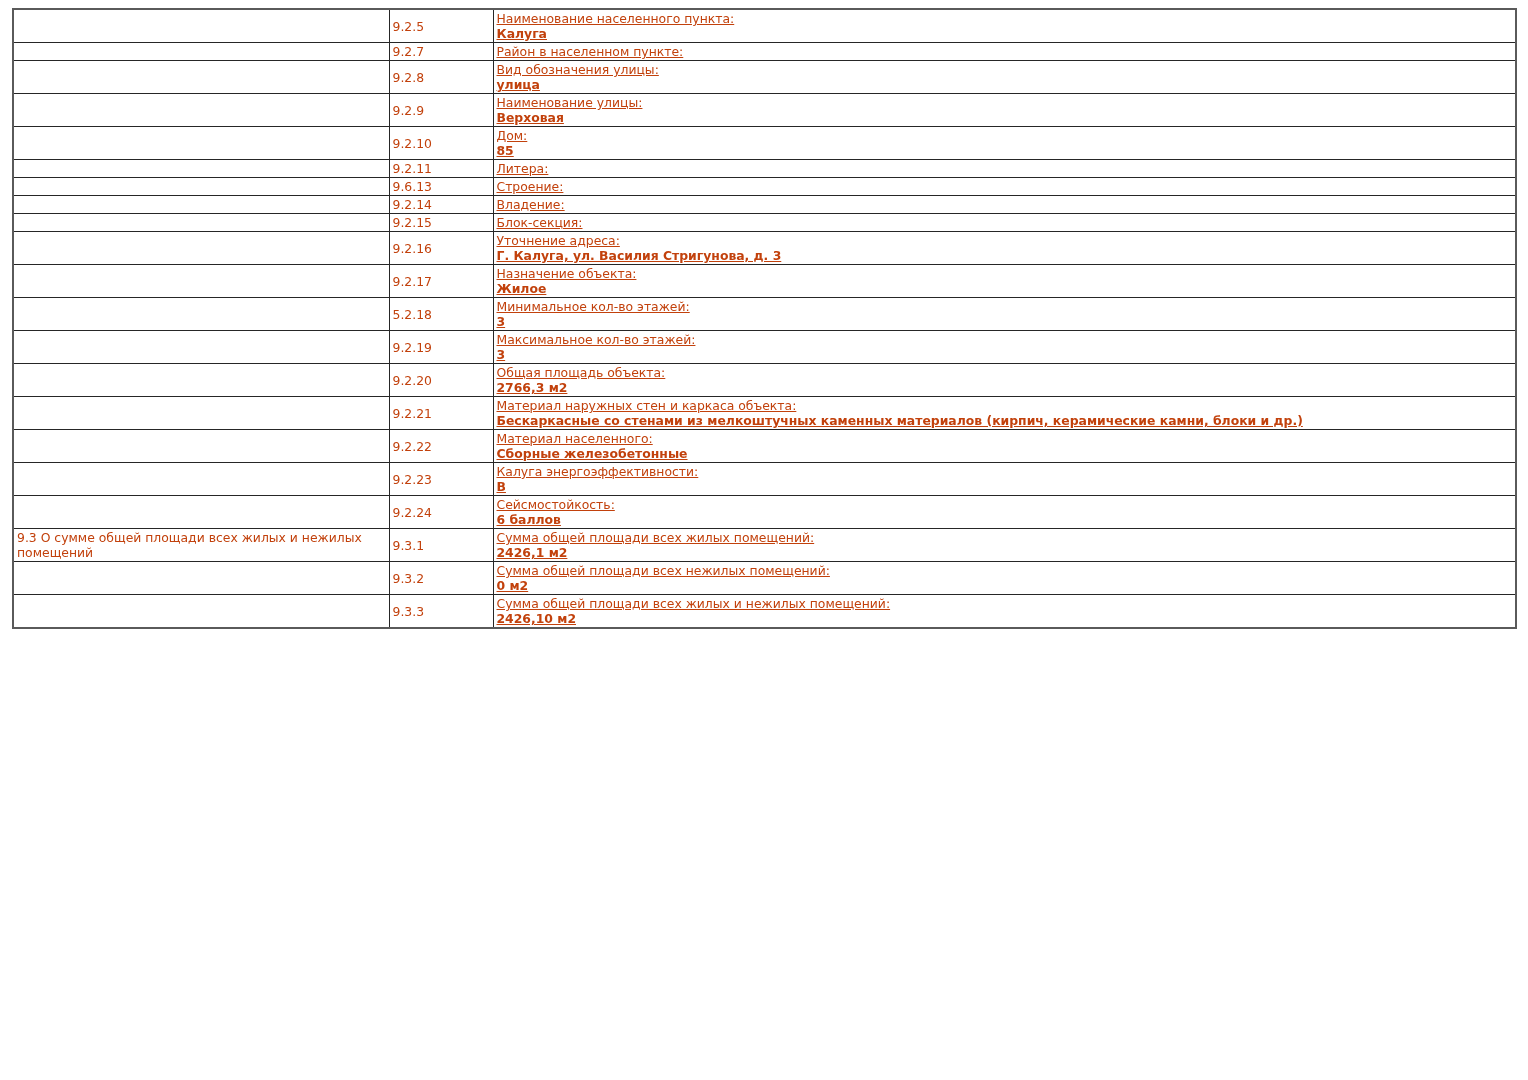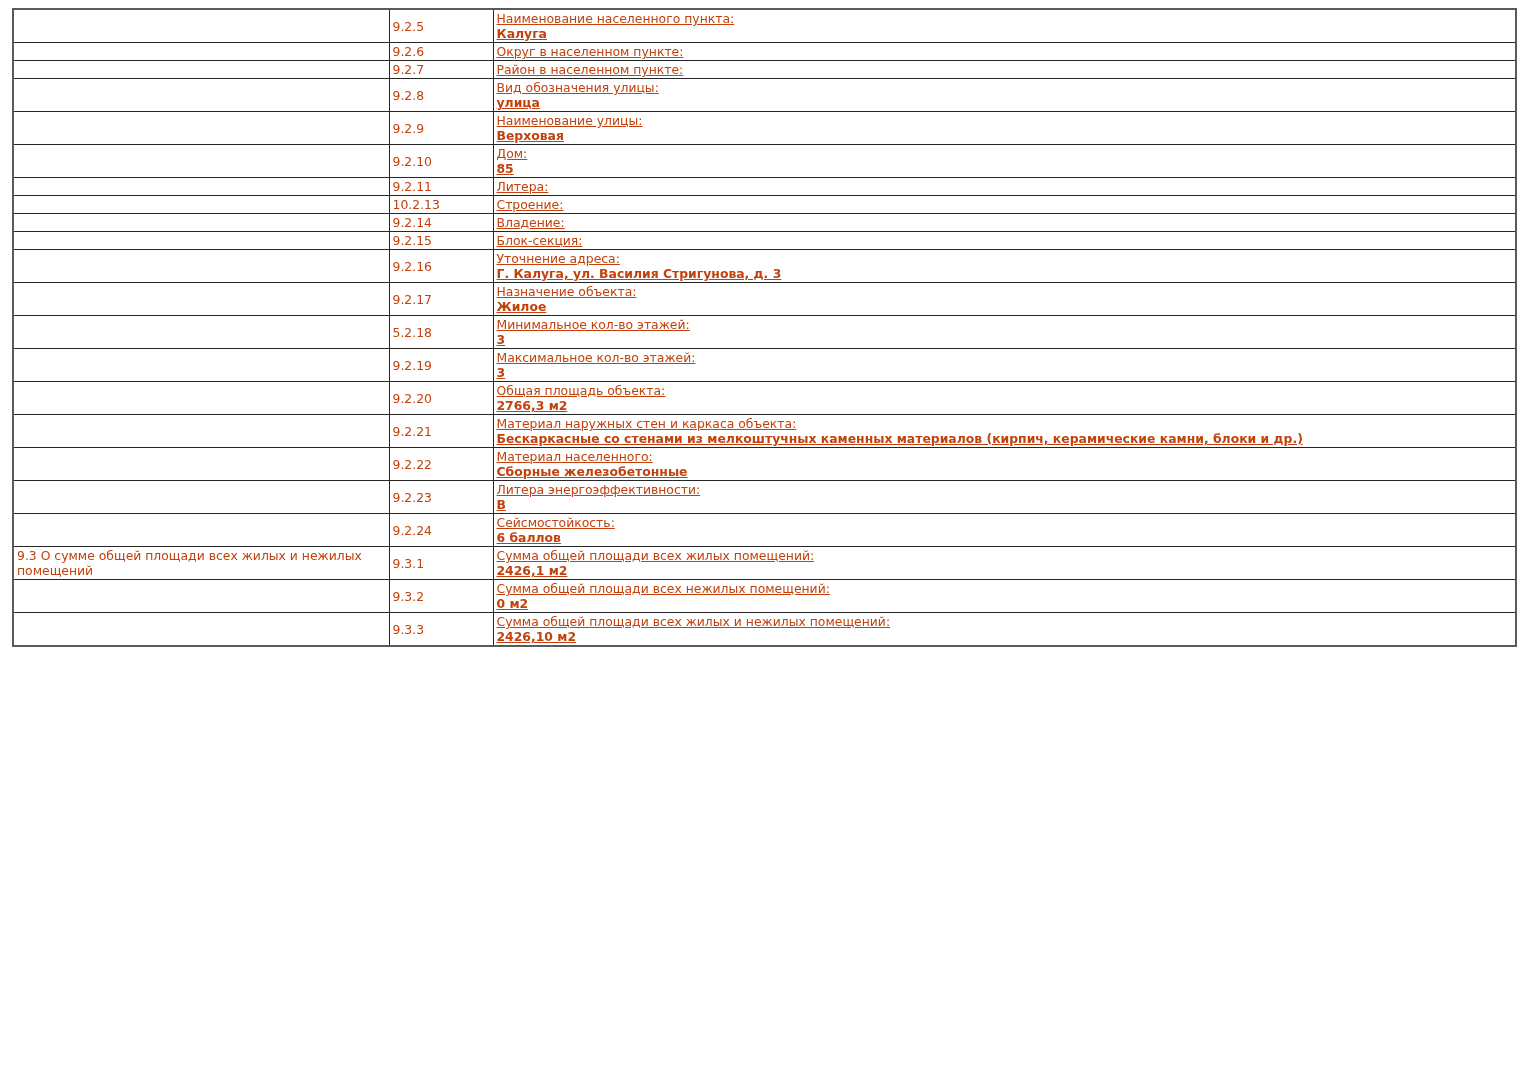"9.2.6" tr { html: <tr> <td><span></span></td> <td><span>9.2.6</span></td> <td> <div>Округ в населенном пункте:</div> </td> </tr> -> none }
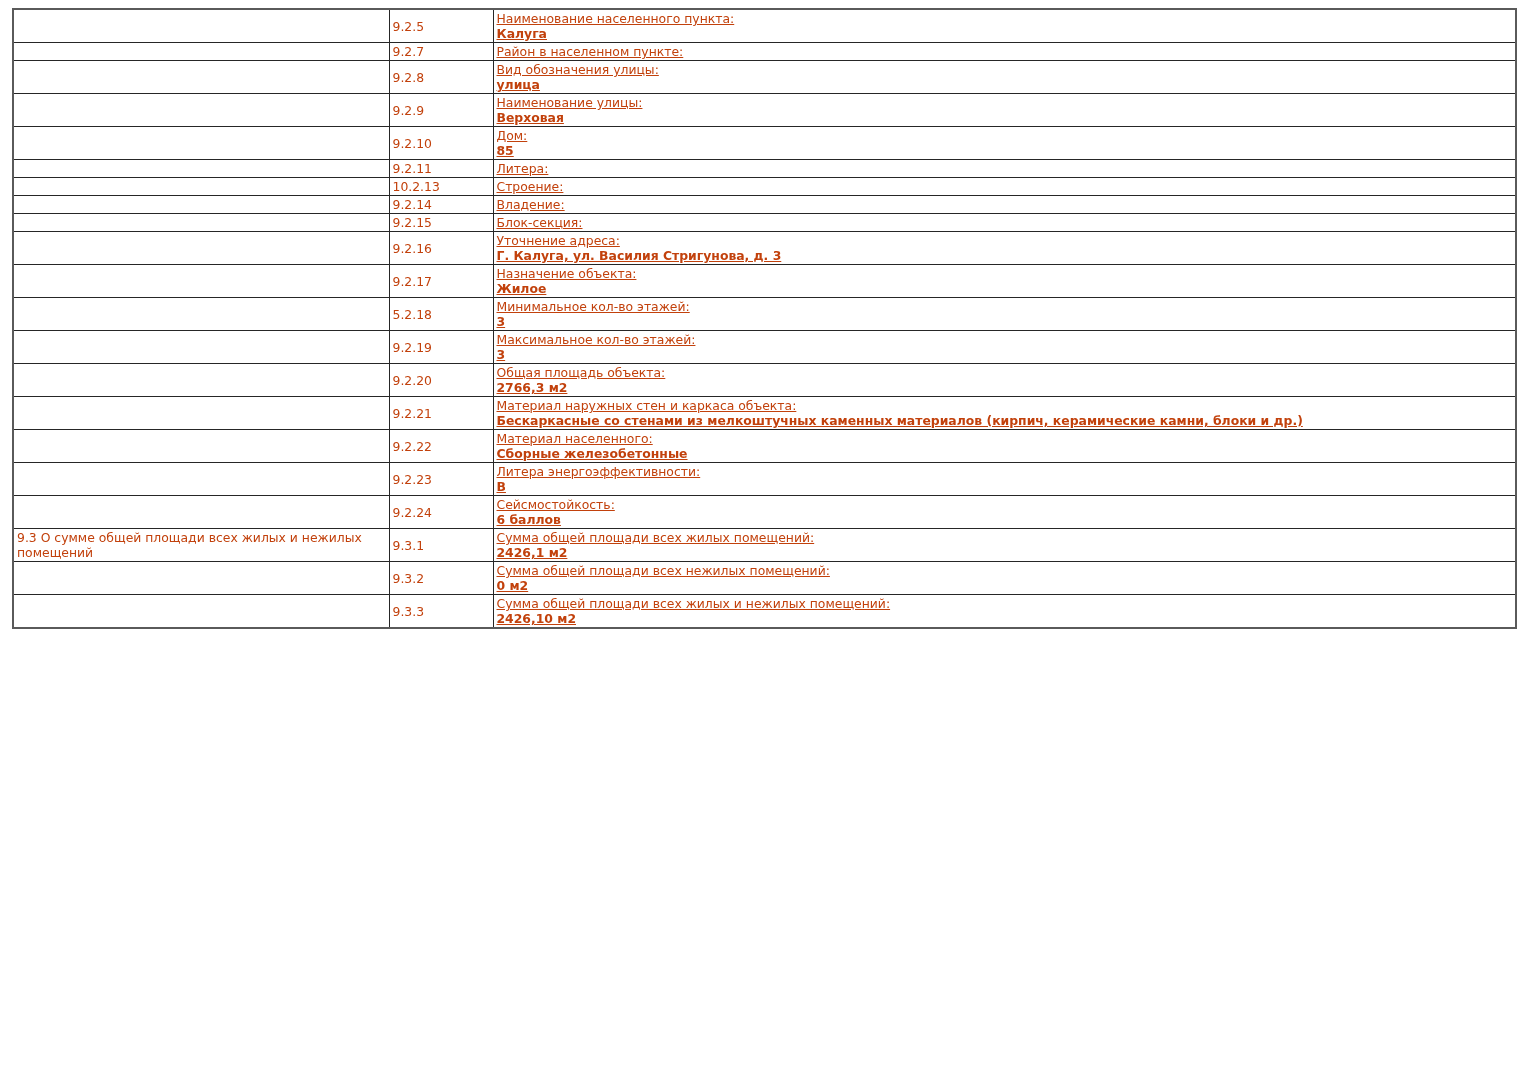"10.2.13" span { text: 10.2.13 -> 9.6.13 }
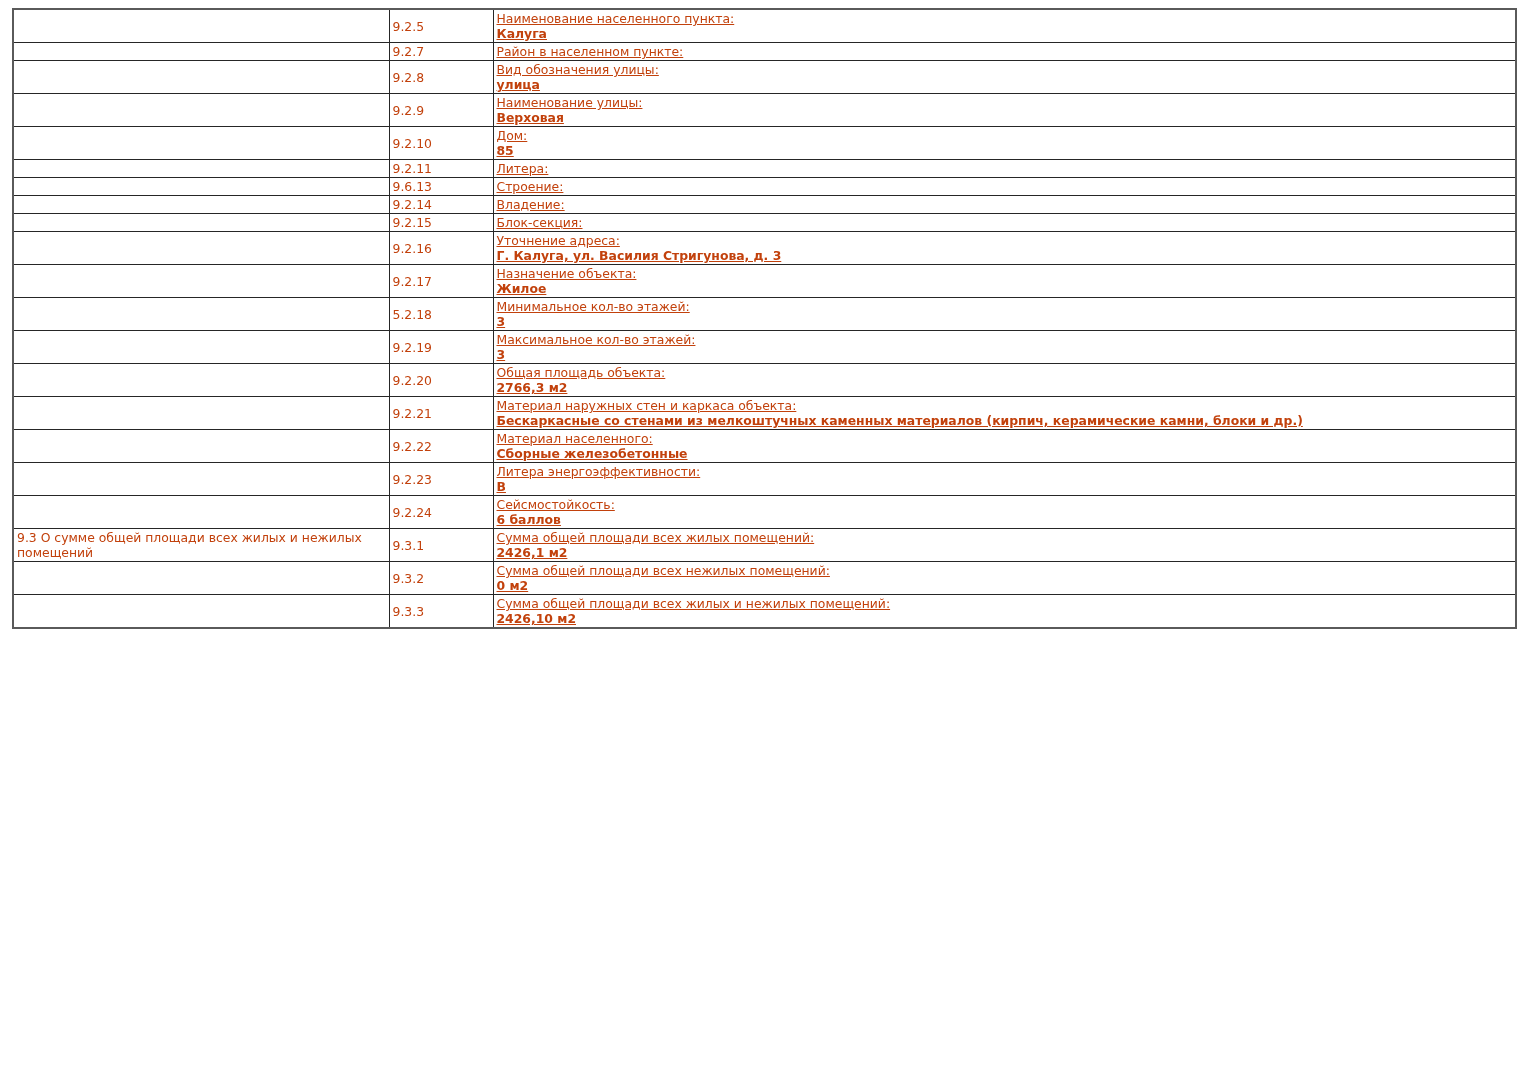"Литера энергоэффективности:" div.field-label { text: Литера -> Калуга }
